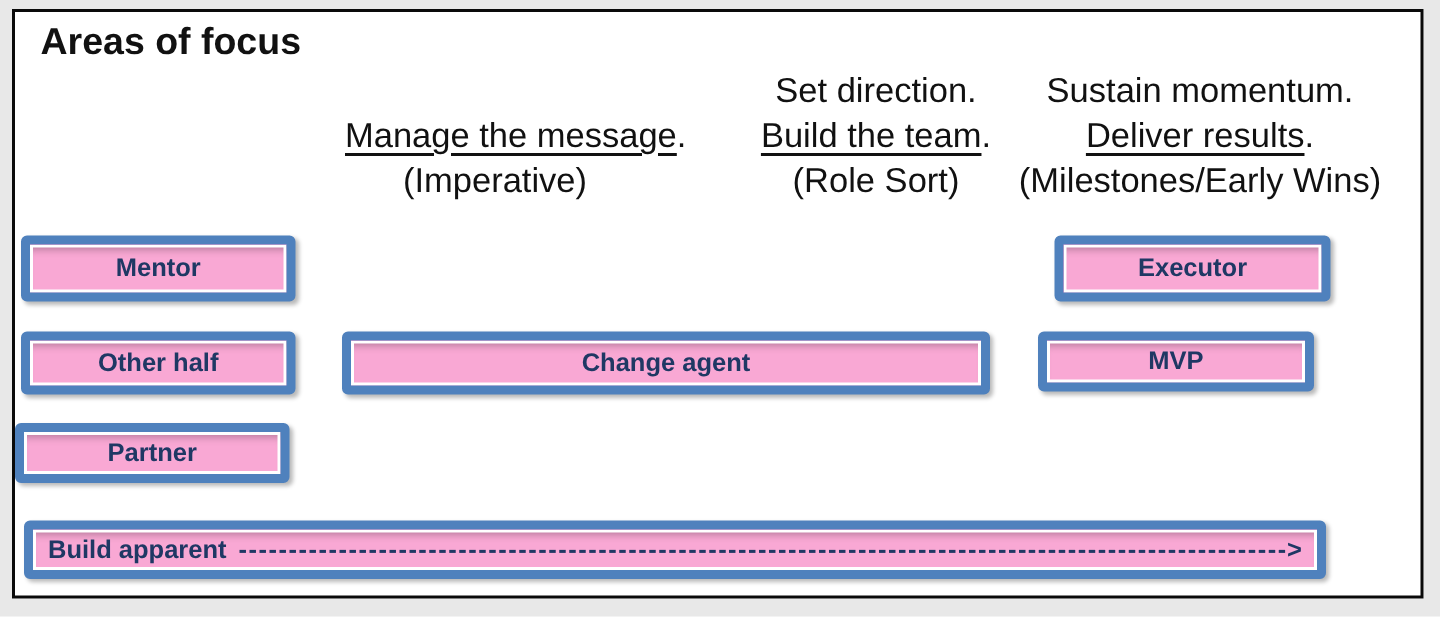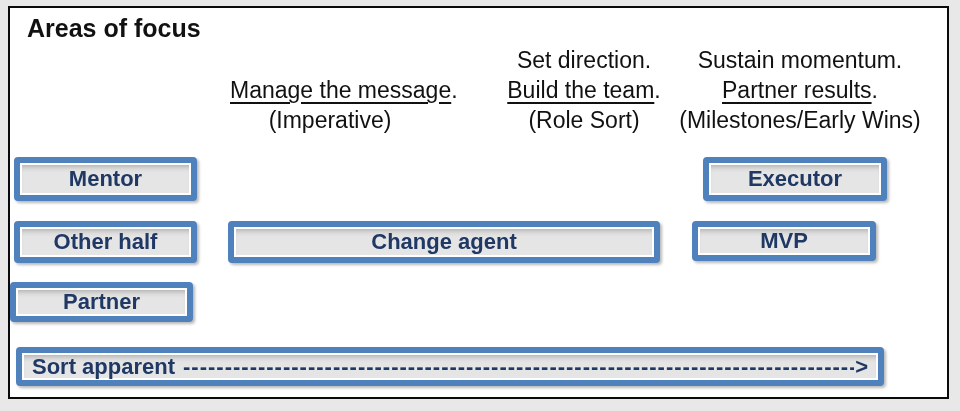"Partner results" span.u { text: Partner -> Deliver }
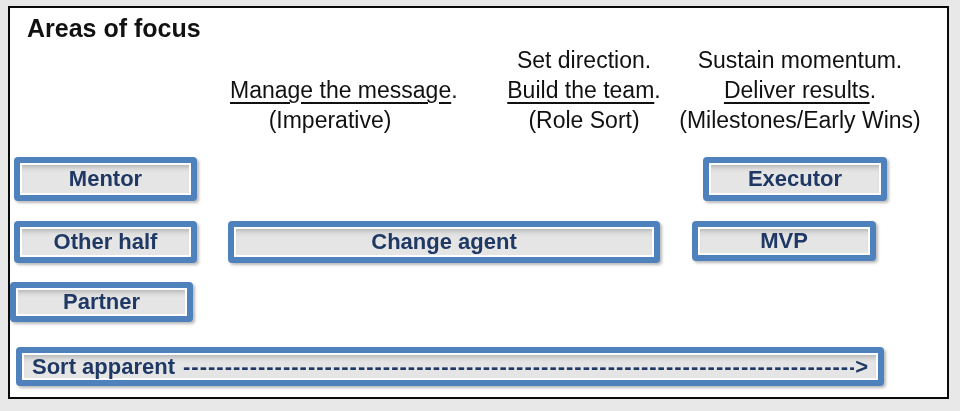"Mentor" .role-box { background: #e5e5e5 -> #f9a8d4; font-size: 22px -> 17px }
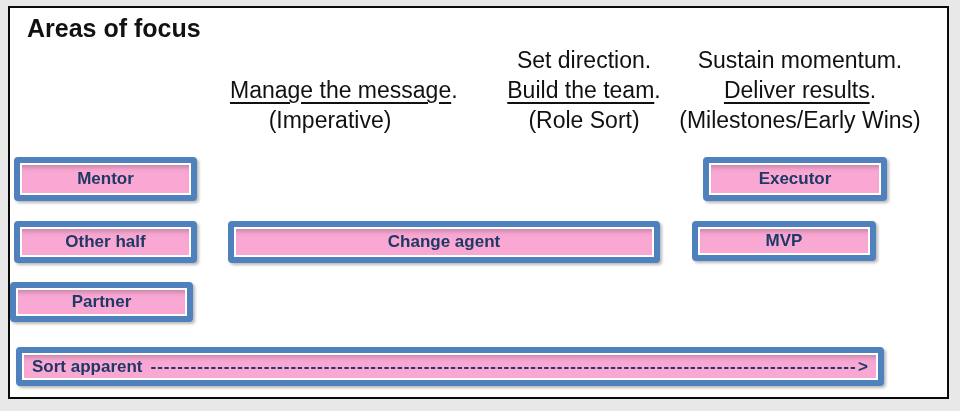"Sort apparent" span { text: Sort -> Build }
